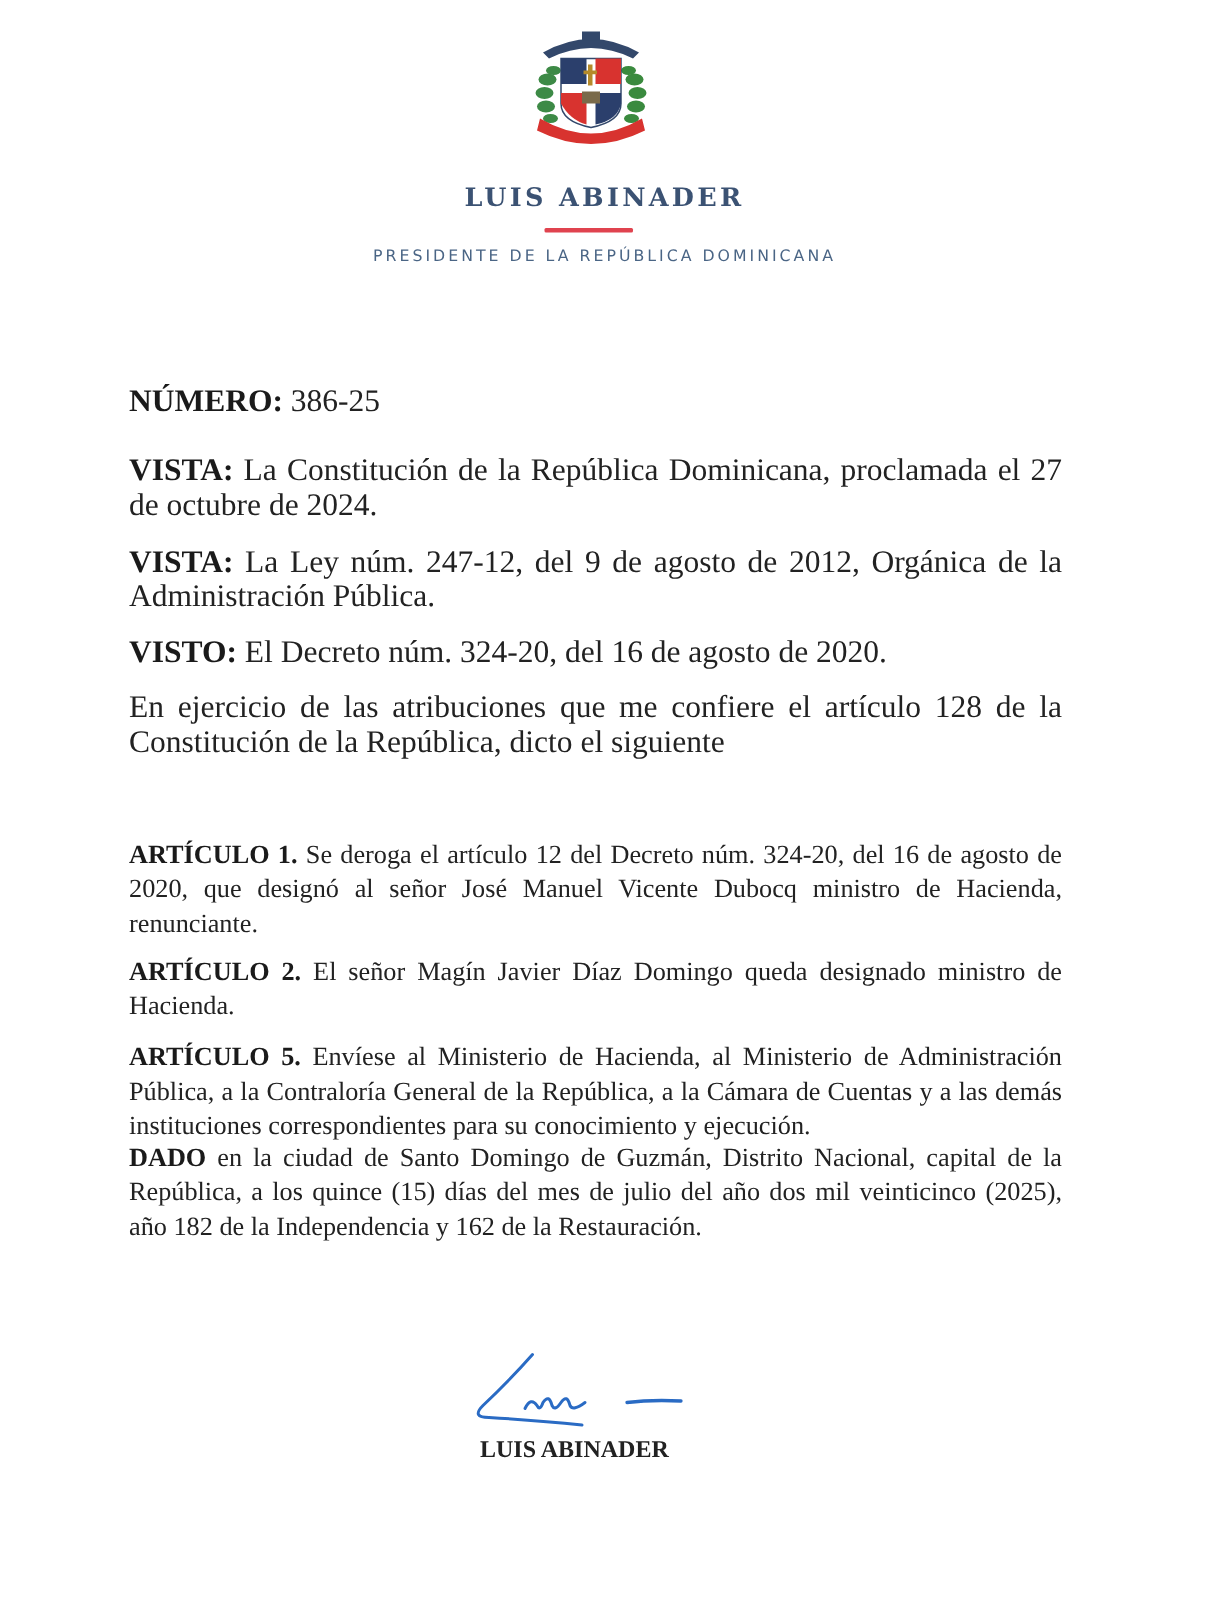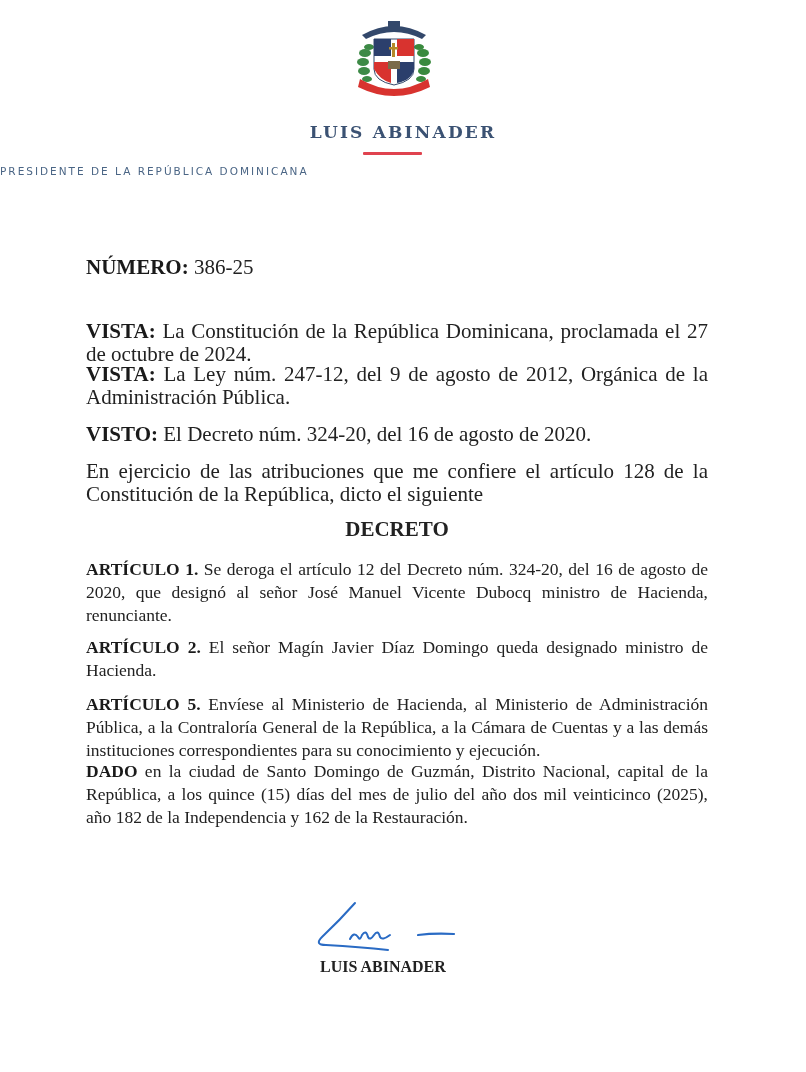"PRESIDENTE DE LA REPÚBLICA DOMINICANA" .letterhead-title { text-align: left -> center }
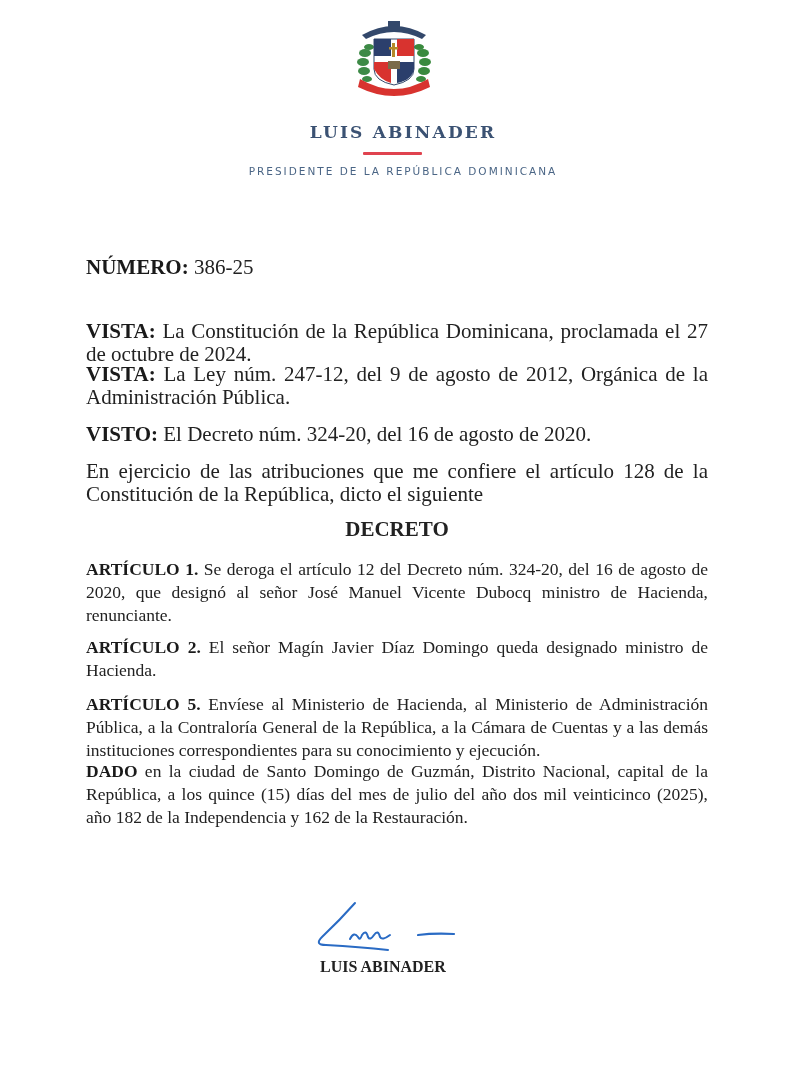"VISTA: La Constitución de la" .vista1 { top: 320px -> 302px }
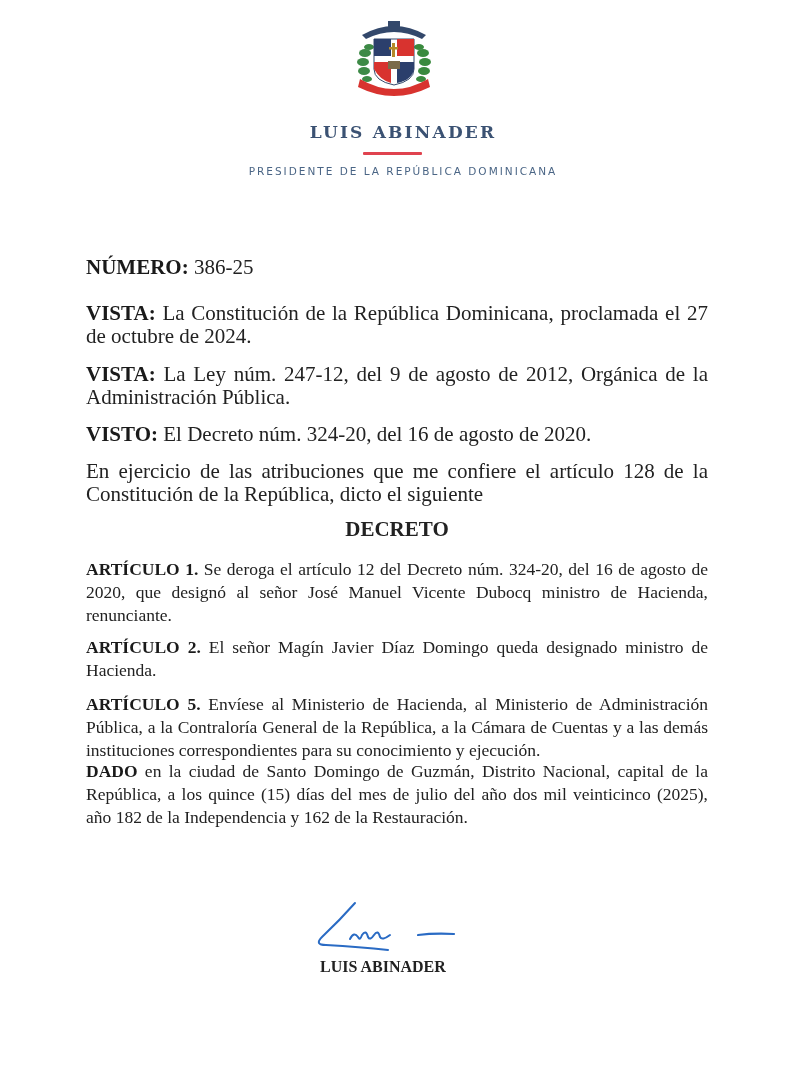"DECRETO" div.body-text { html: <div>DECRETO</div> -> none }
